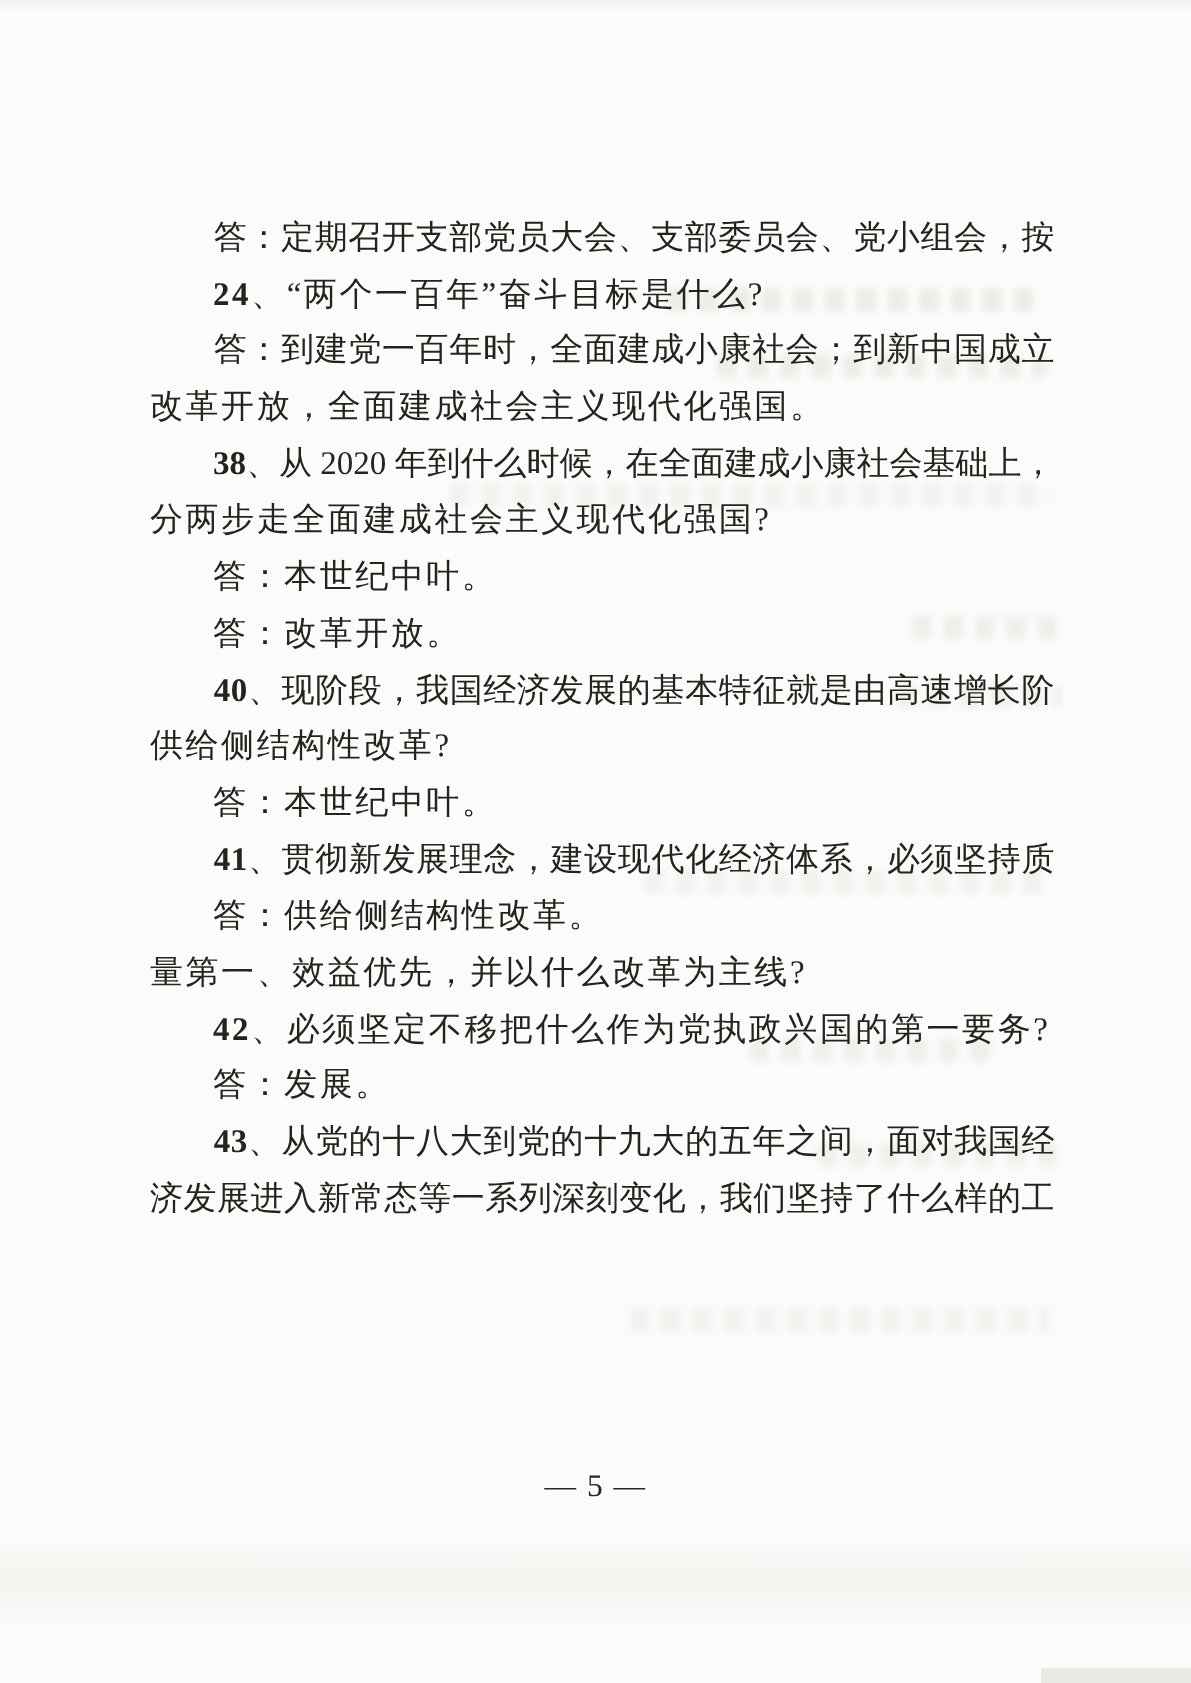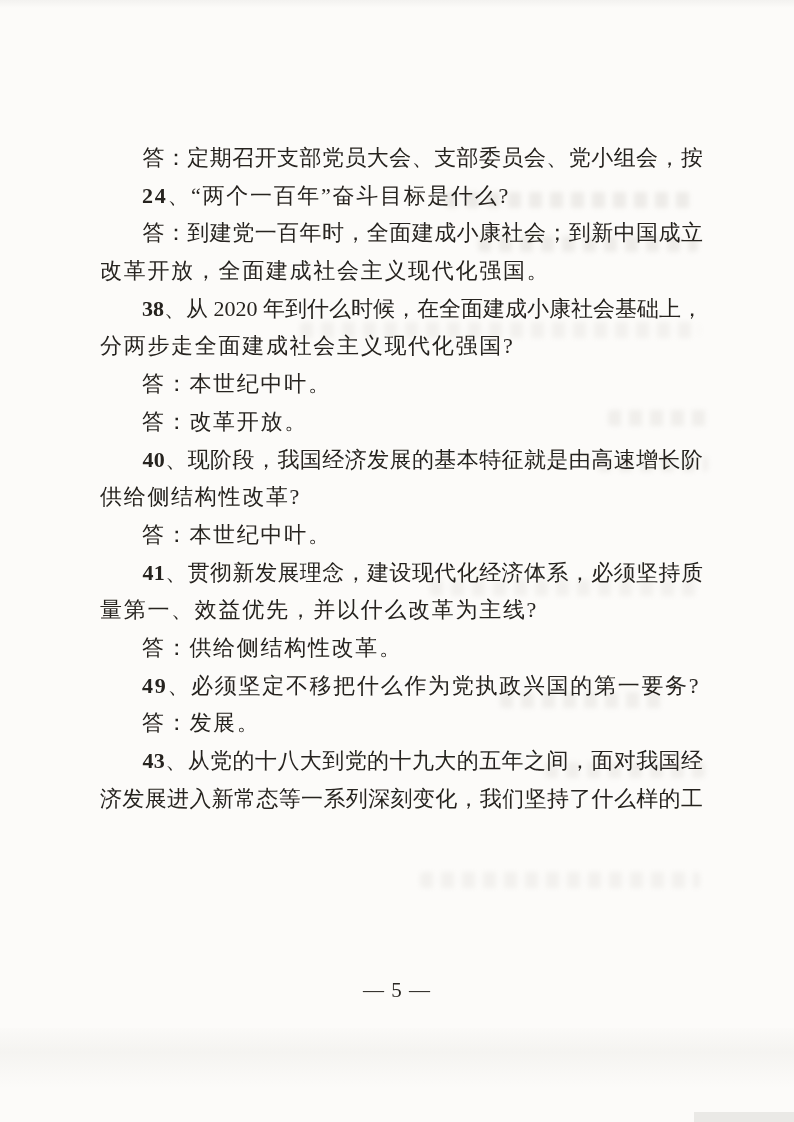"量第一、效益优先，并以什么改革为主线?" div.line { order: before "答：供给侧结构性改革。" -> after "答：供给侧结构性改革。" }
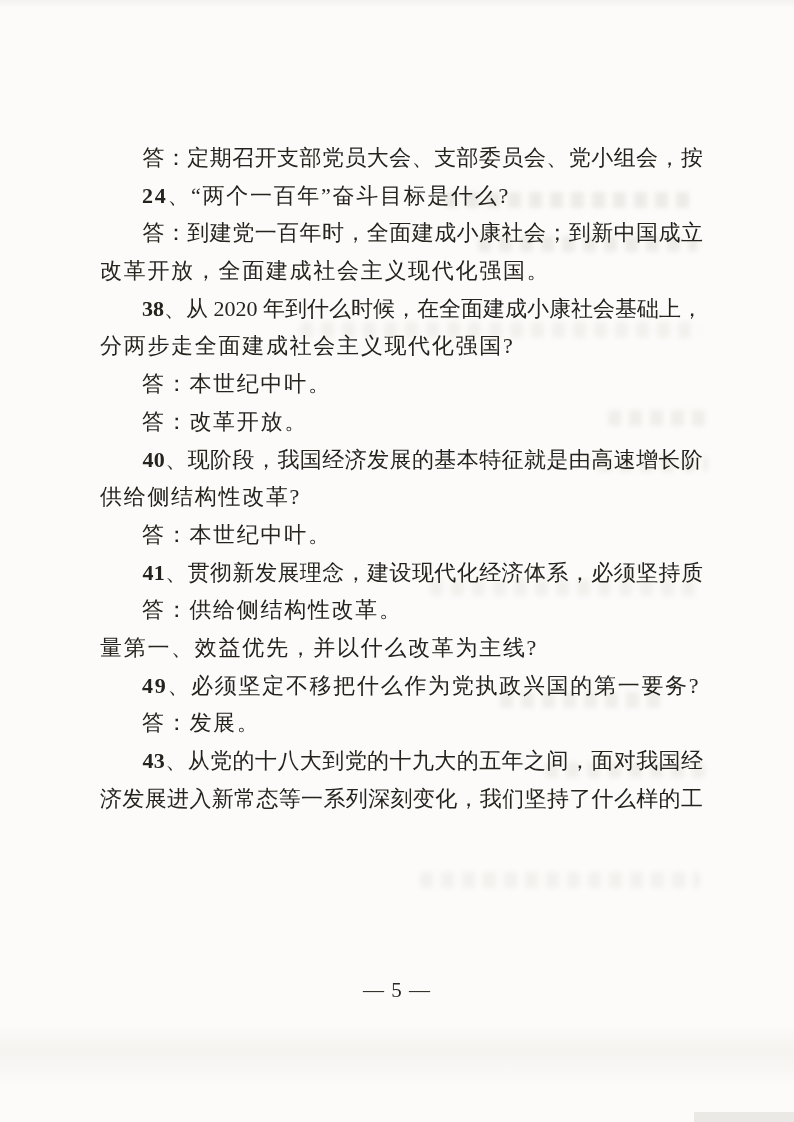"49" span.qnum { text: 49 -> 42 }
